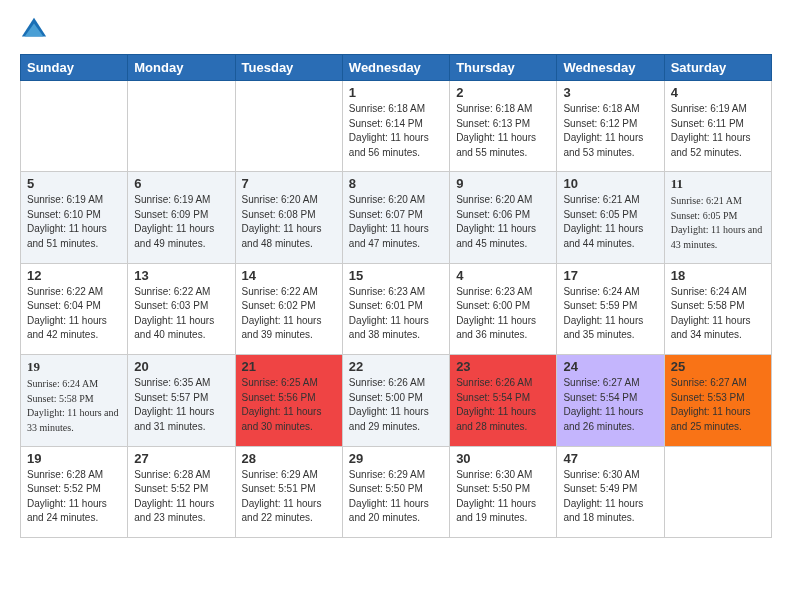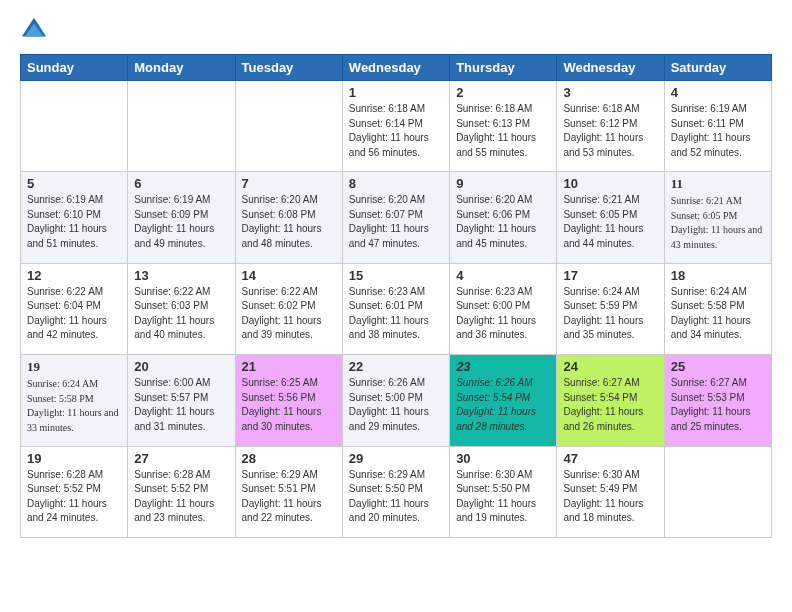"21" td { background: #f0abfc -> #ef4444 }
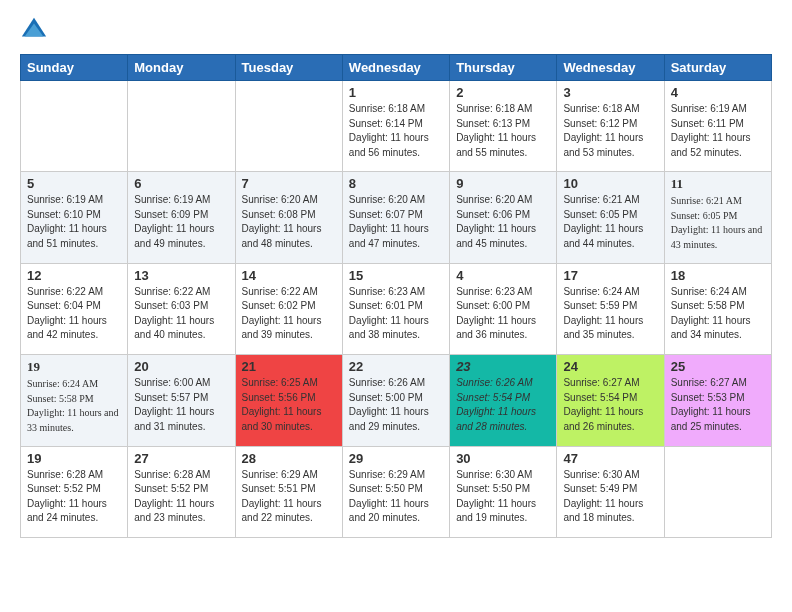"23" td { background: #14b8a6 -> #ef4444; font-style: italic -> none }
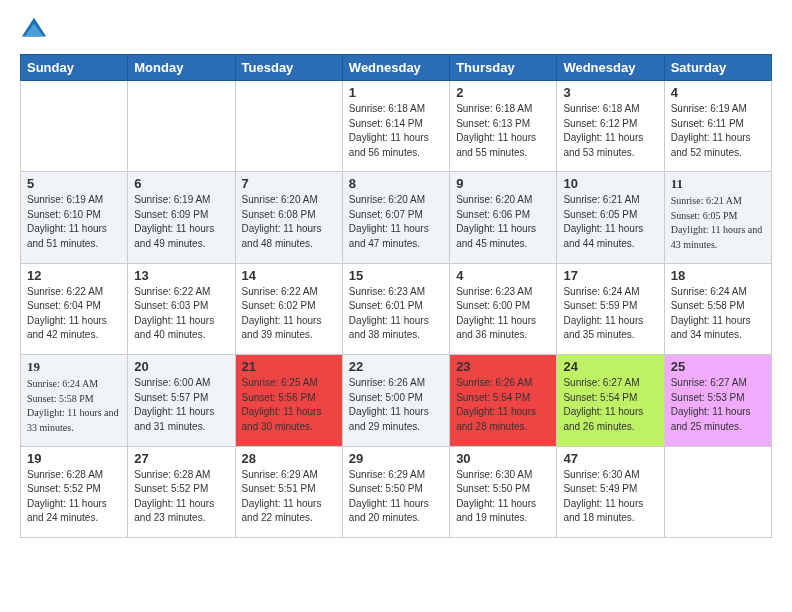"24" td { background: #bef264 -> #c4b5fd }
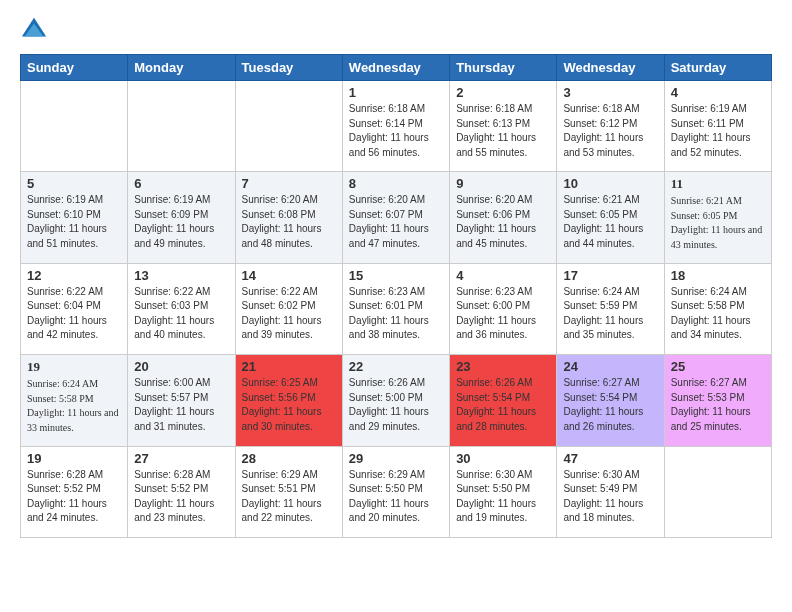"25" td { background: #f0abfc -> #f97316 }
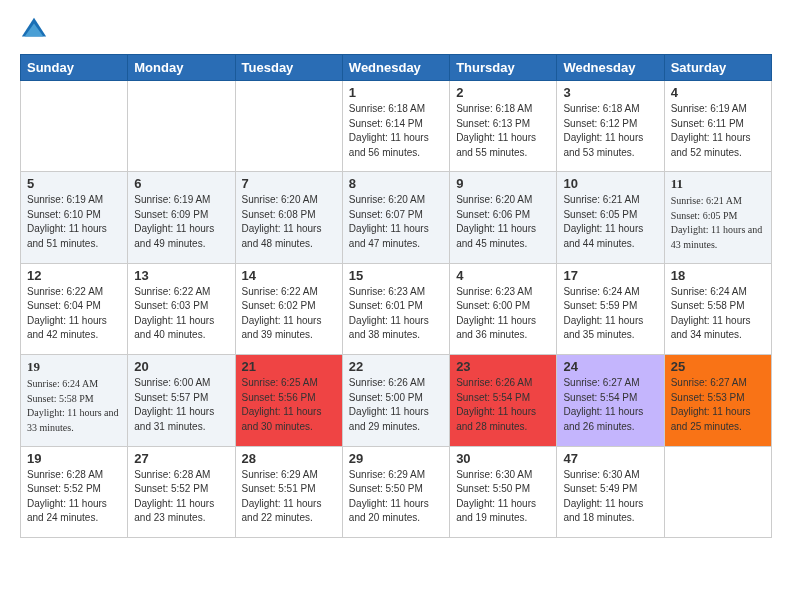"Sunrise: 6:00 AM Sunset: 5:57" div.cell-text { text: 6:00 -> 6:35 }
